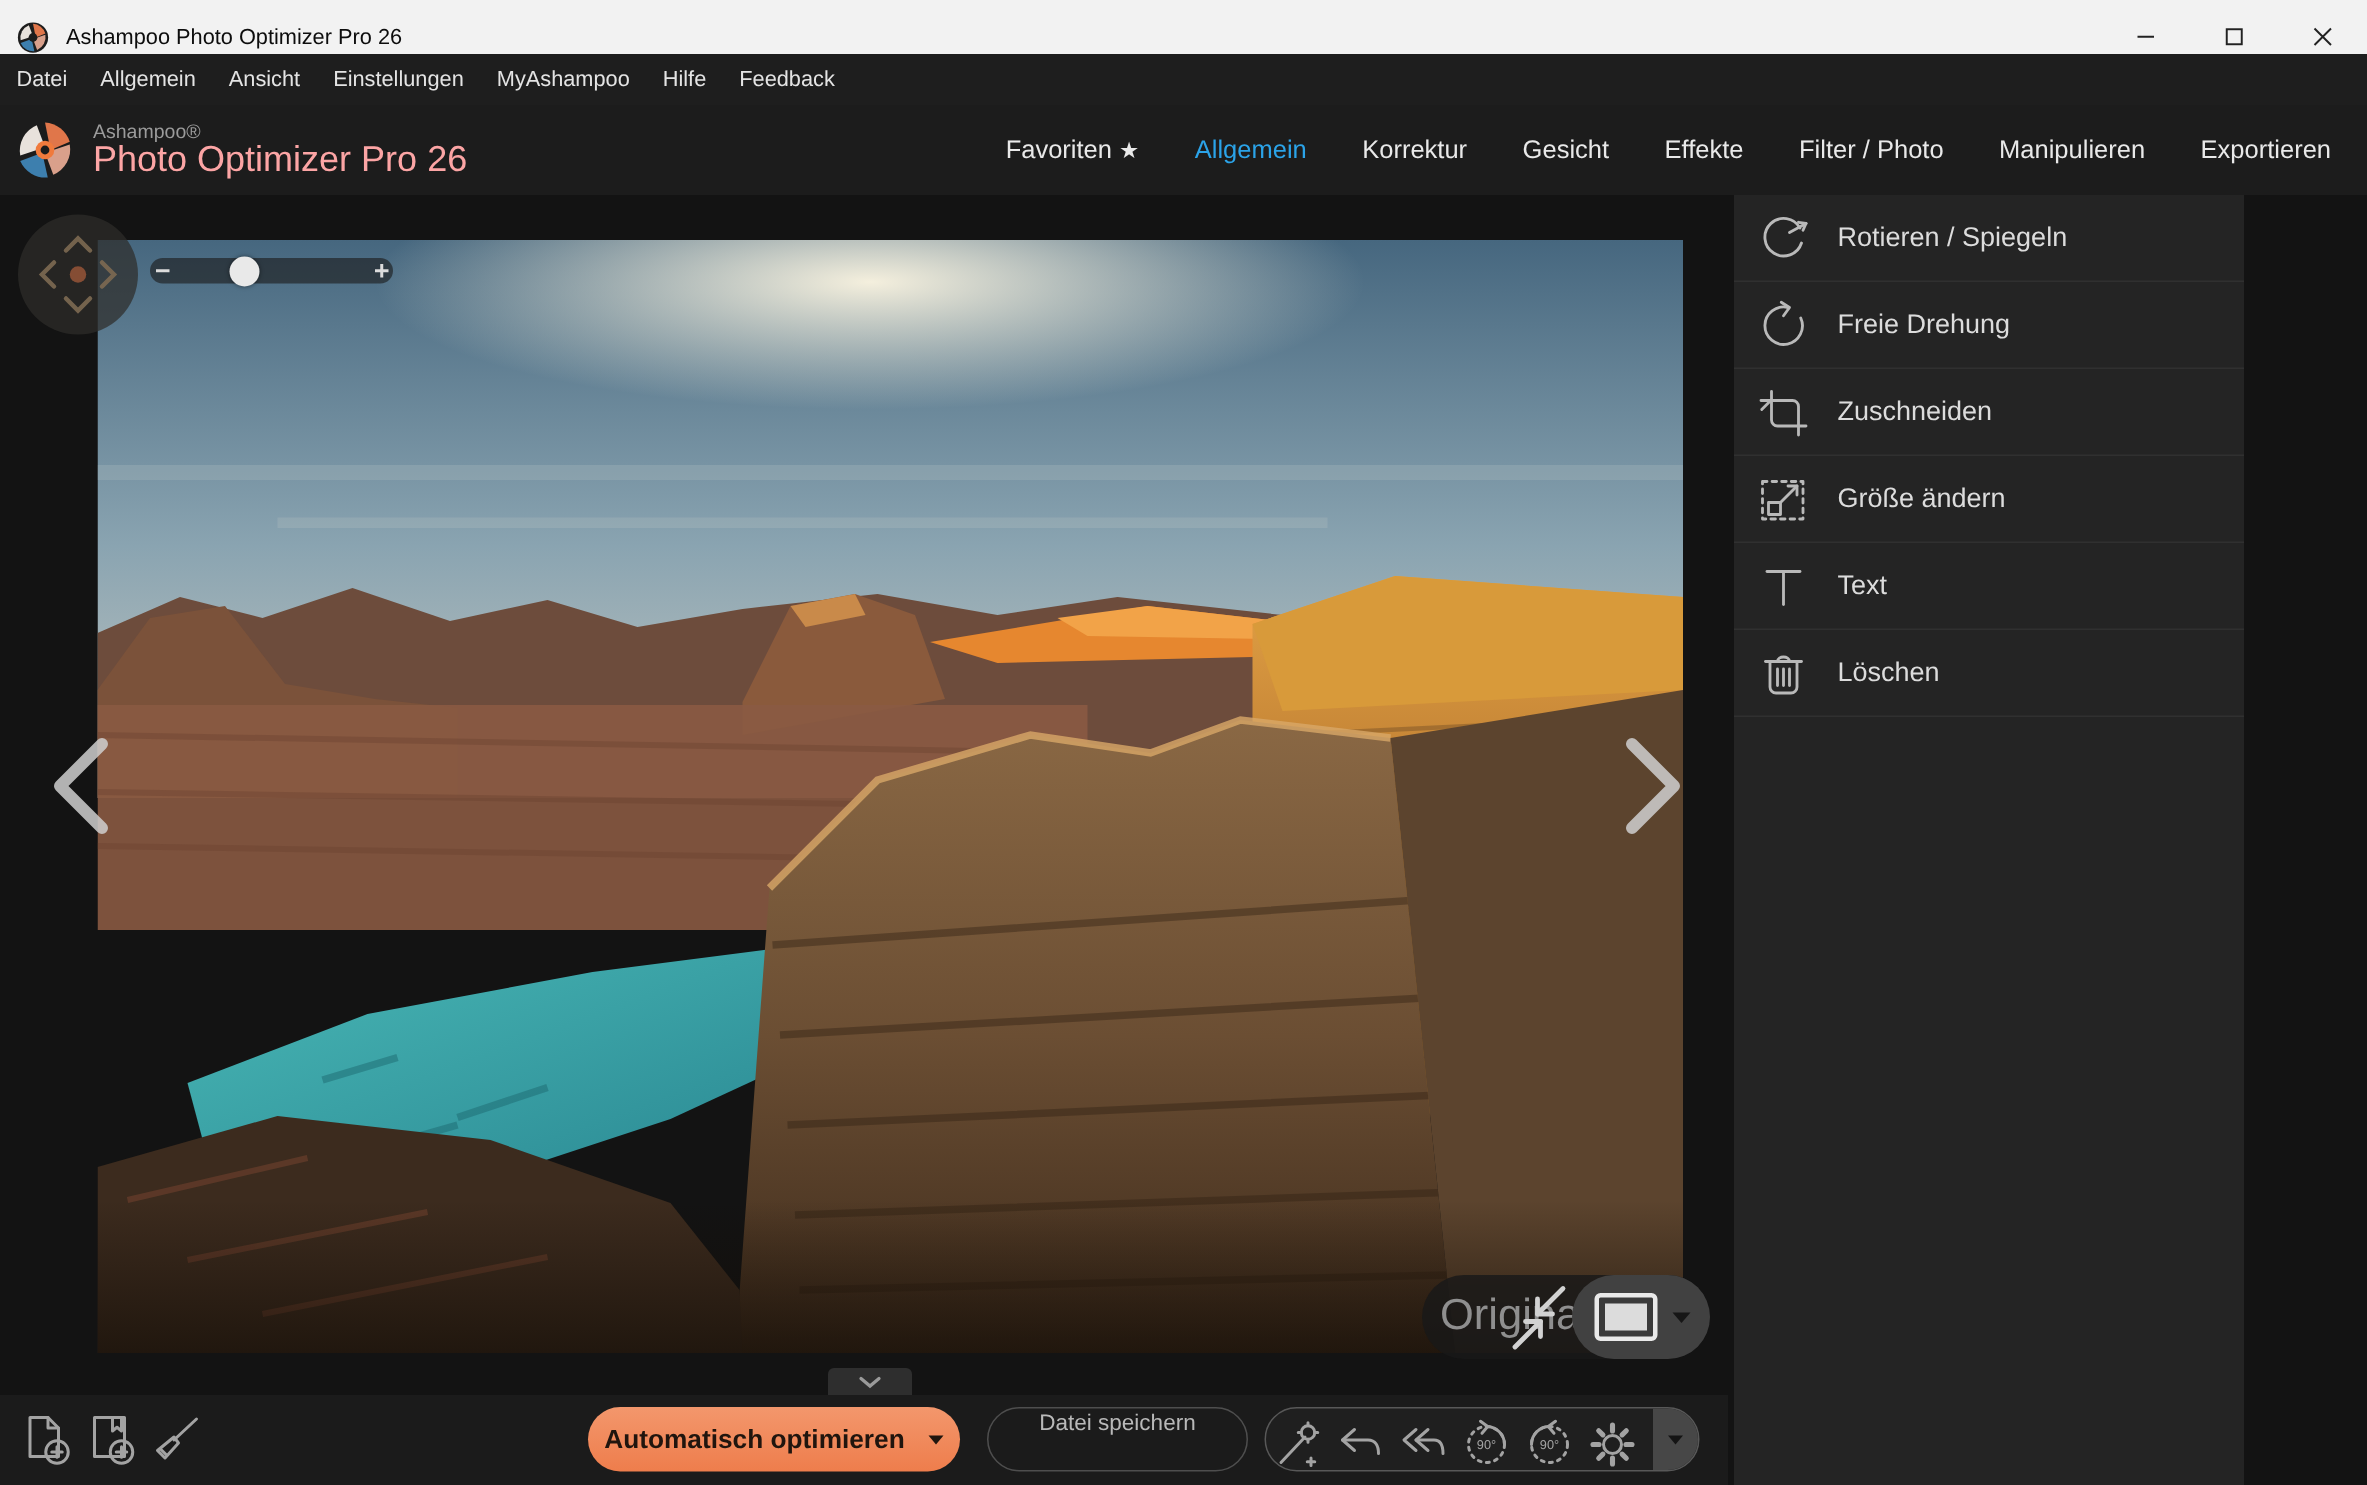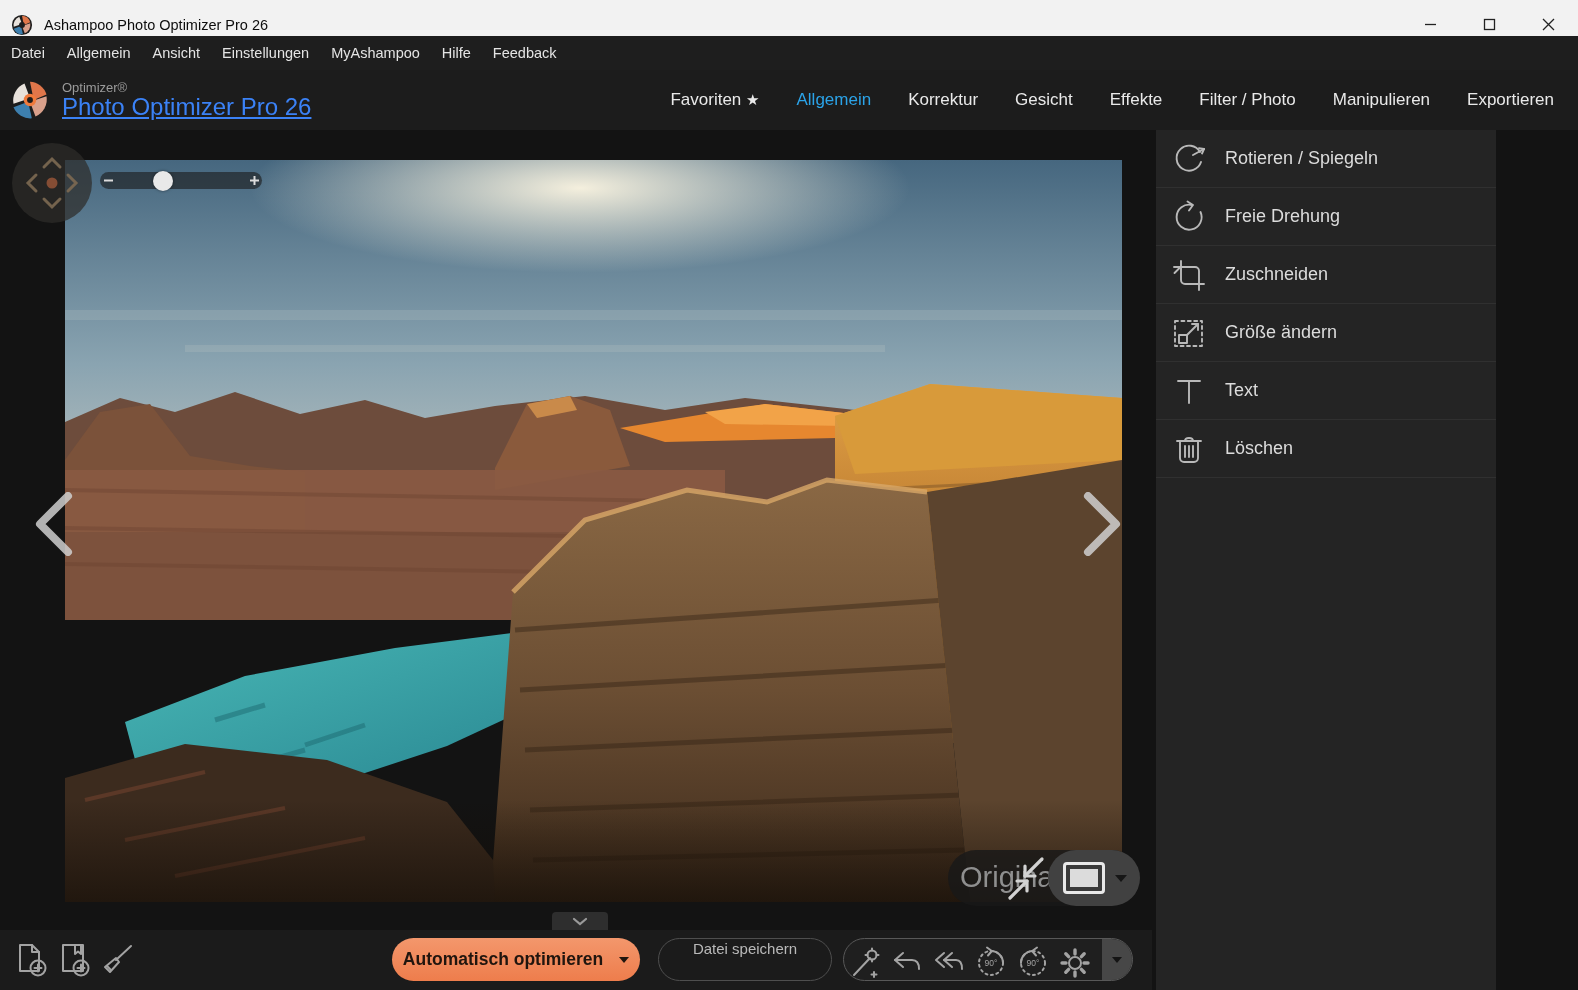"Optimizer®" div.logo-company { text: Optimizer -> Ashampoo }
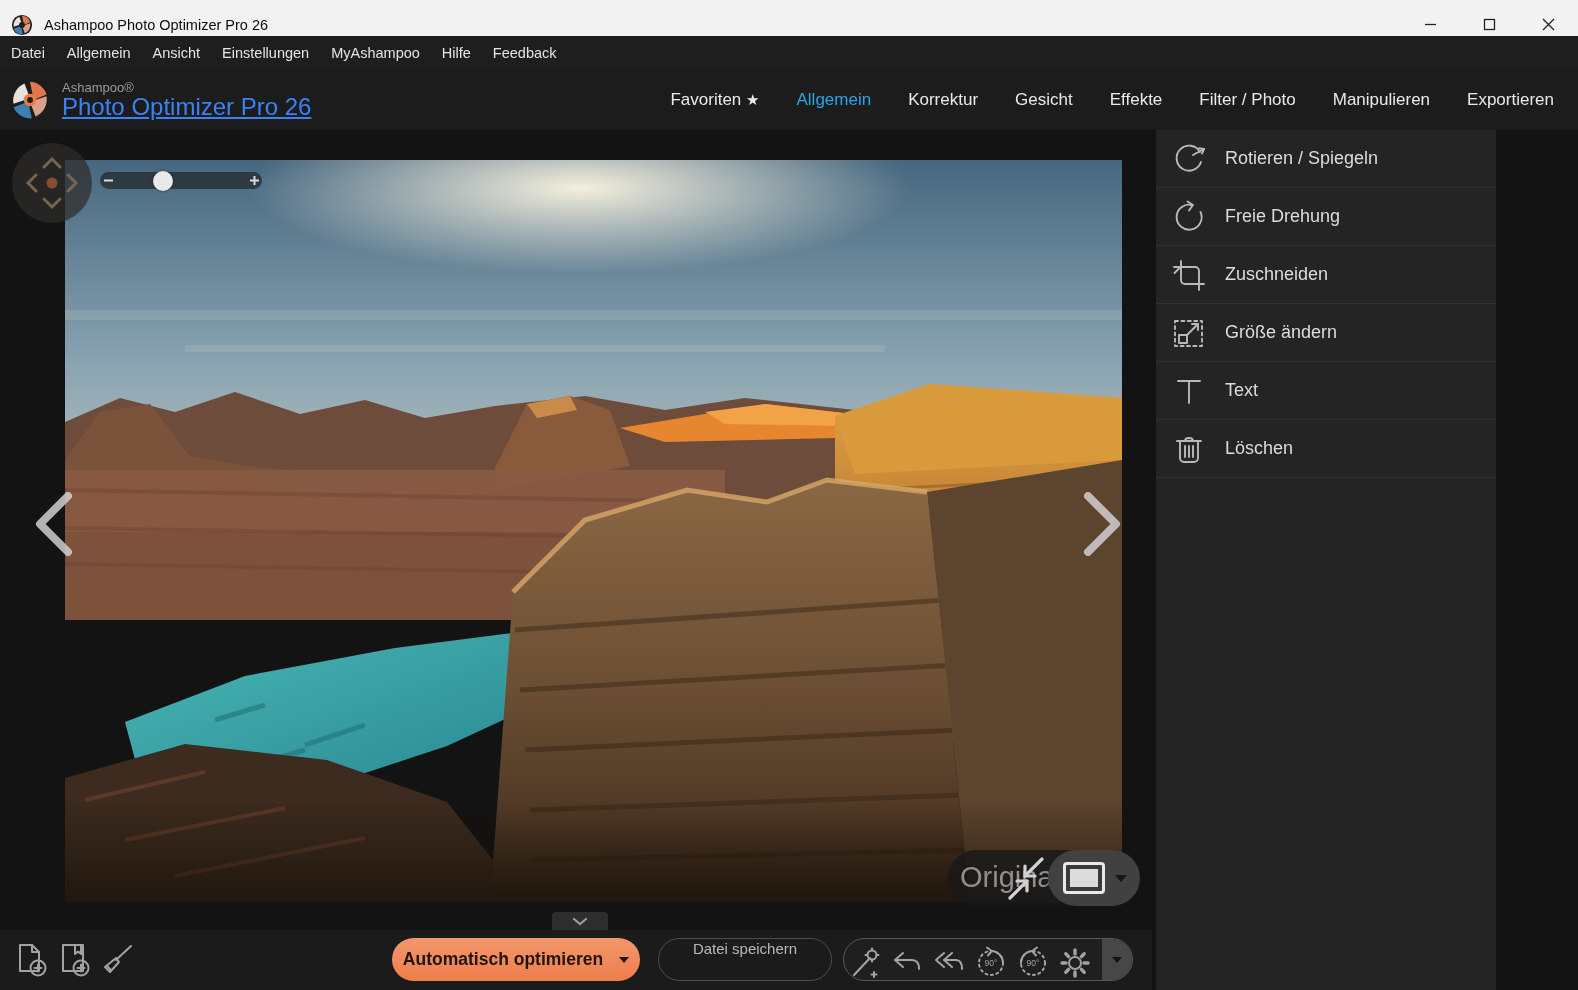"Photo Optimizer Pro 26" .logo-product { color: #3b82f6 -> #fca5a5; text-decoration: underline -> none }
